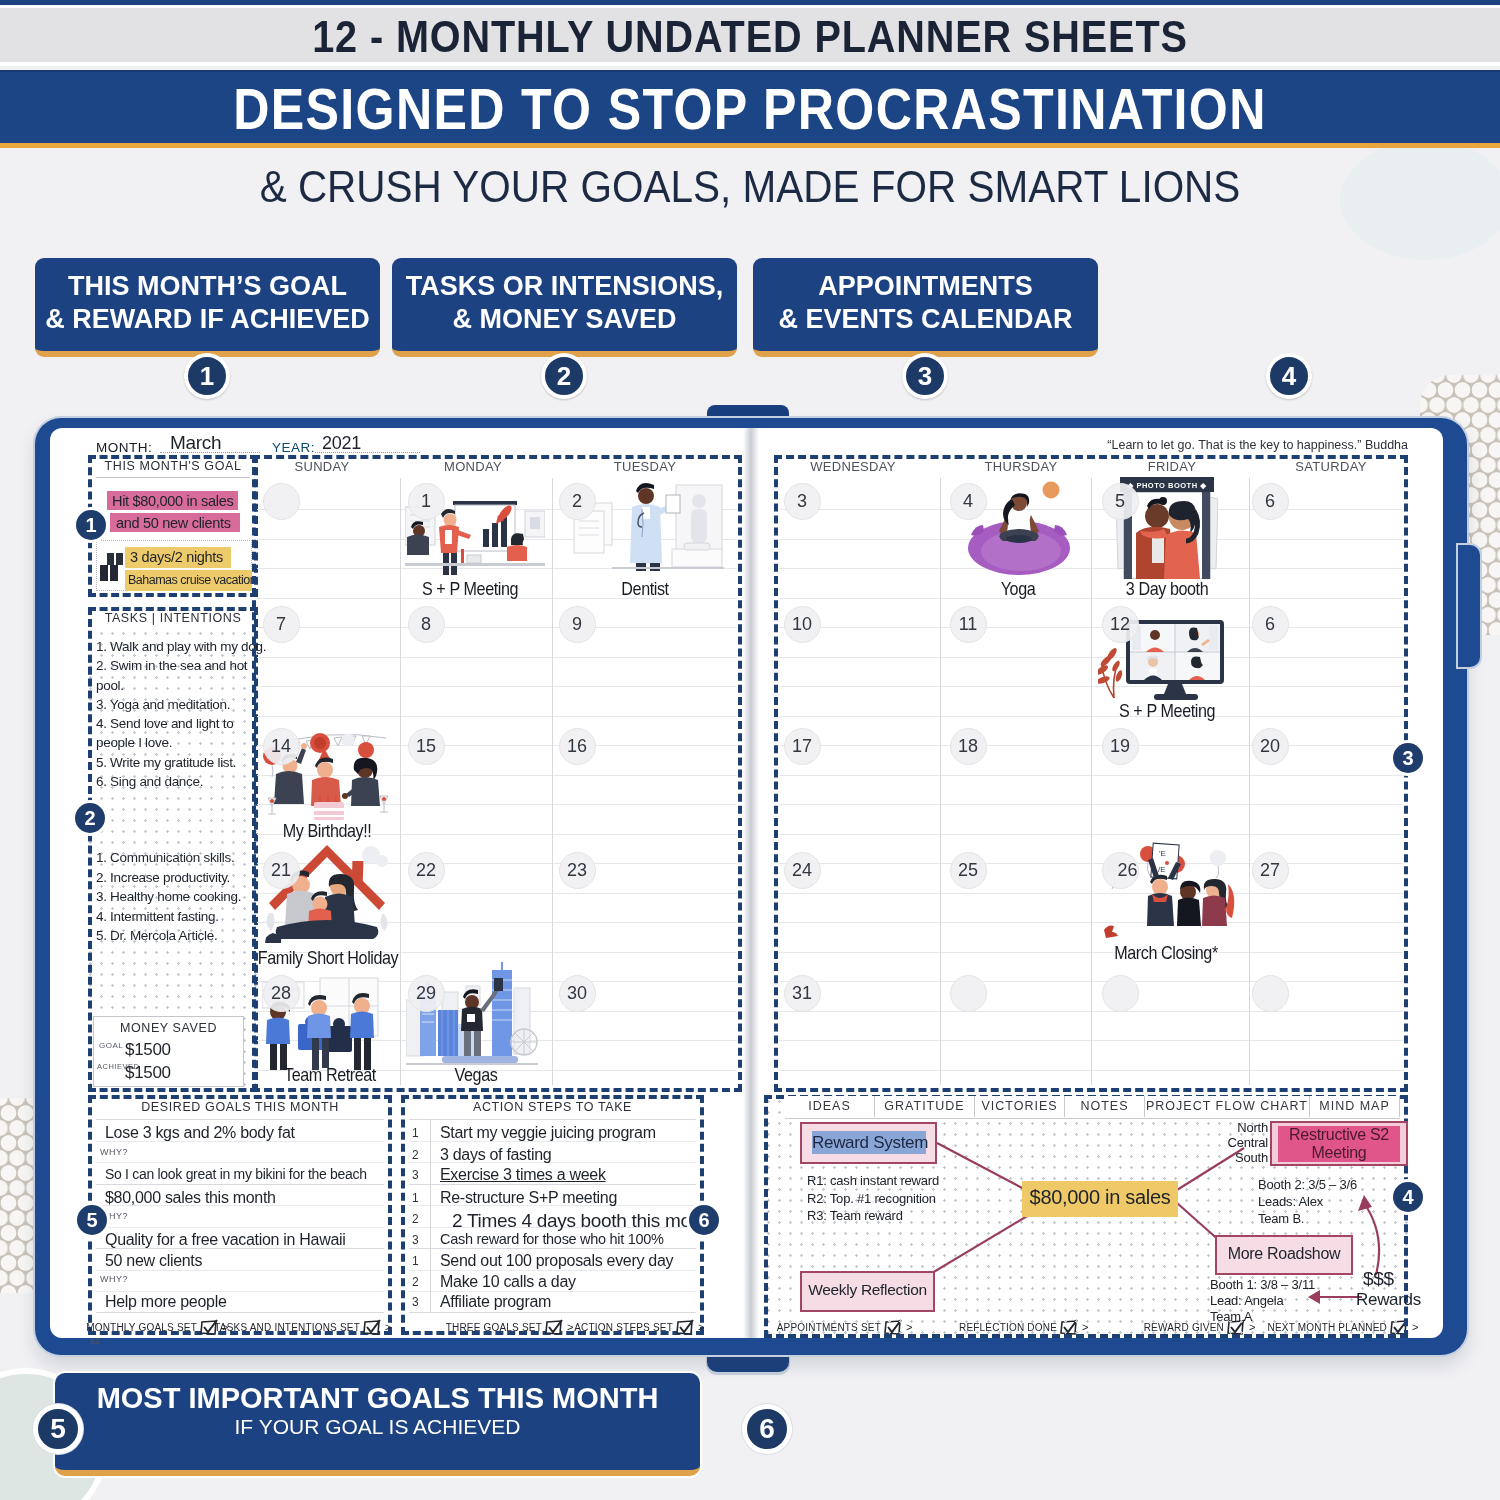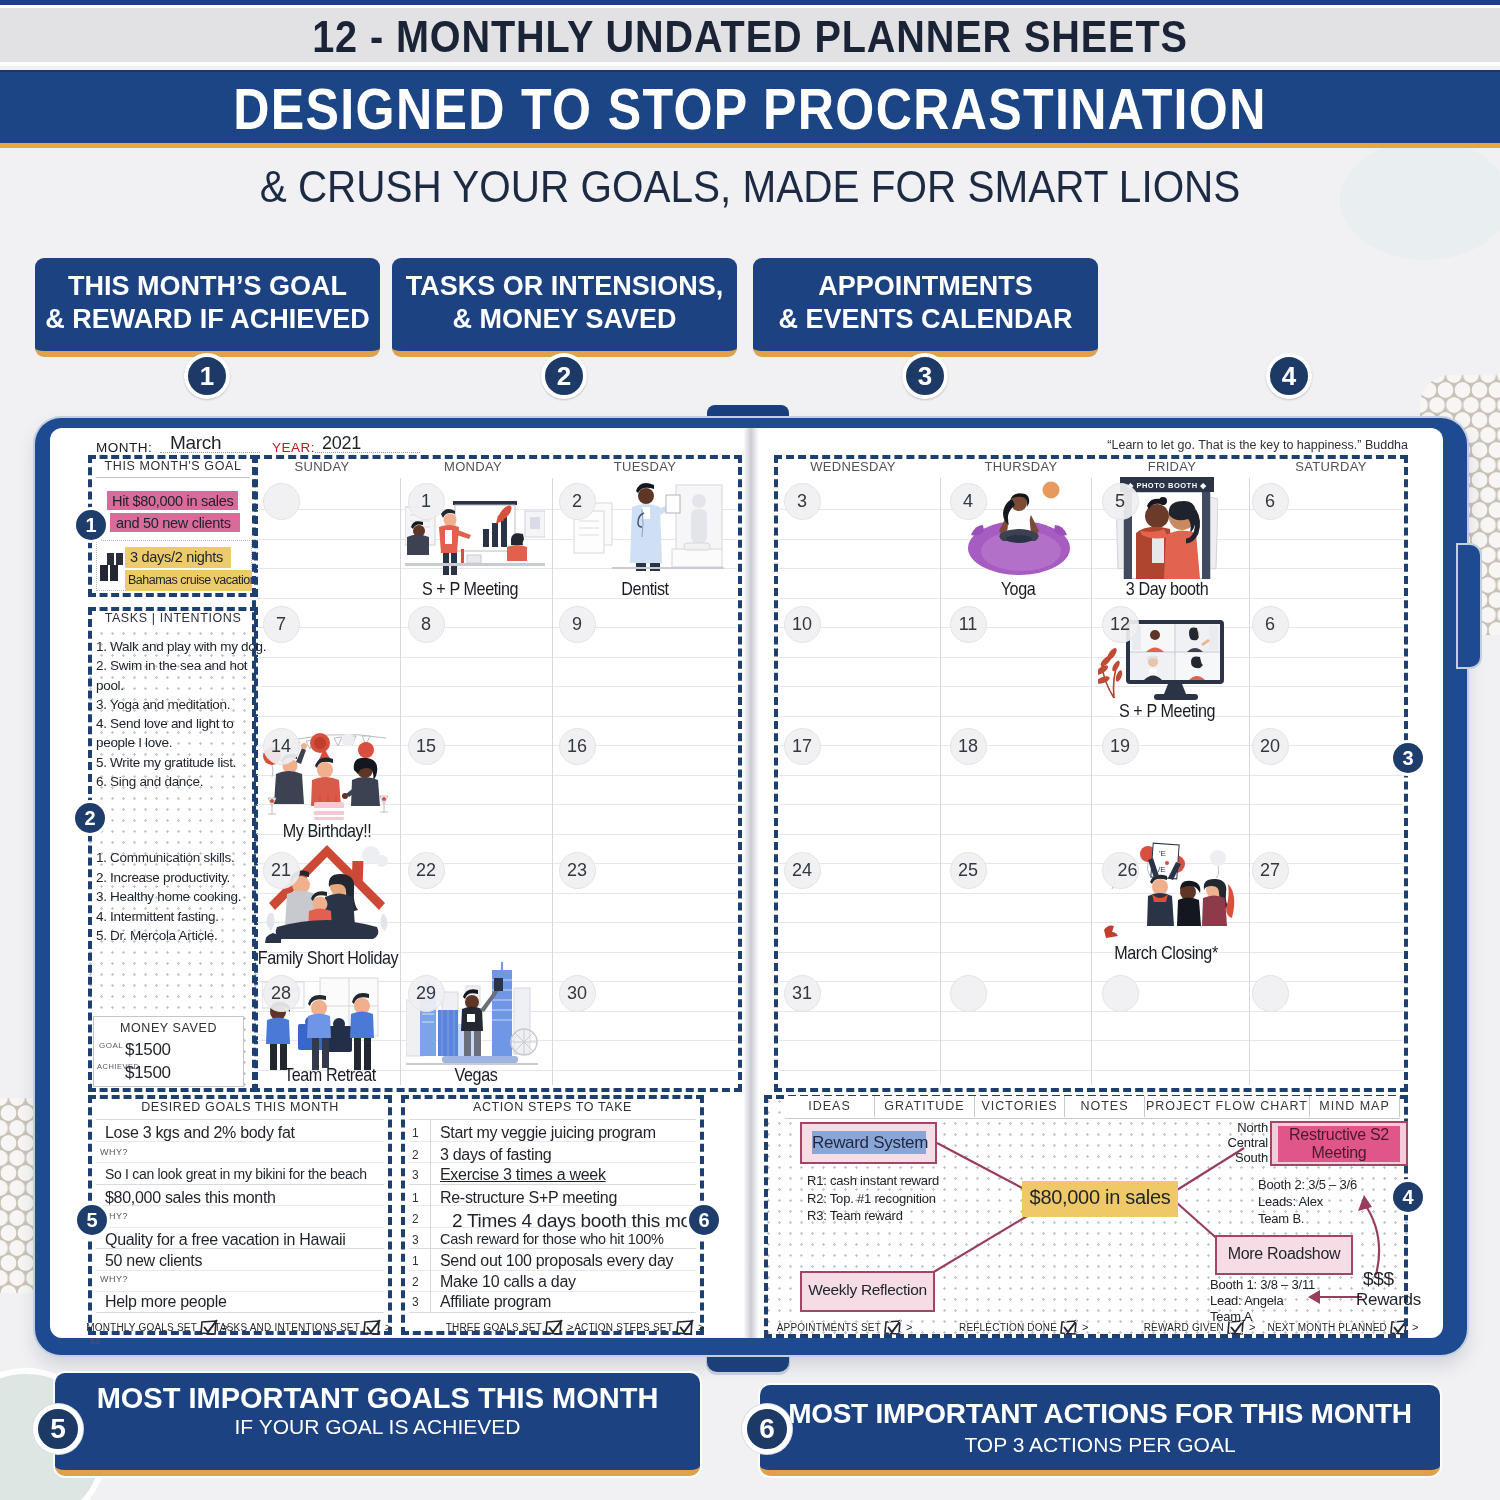"YEAR:" div.abs { color: #b91c1c -> #0c4a6e }
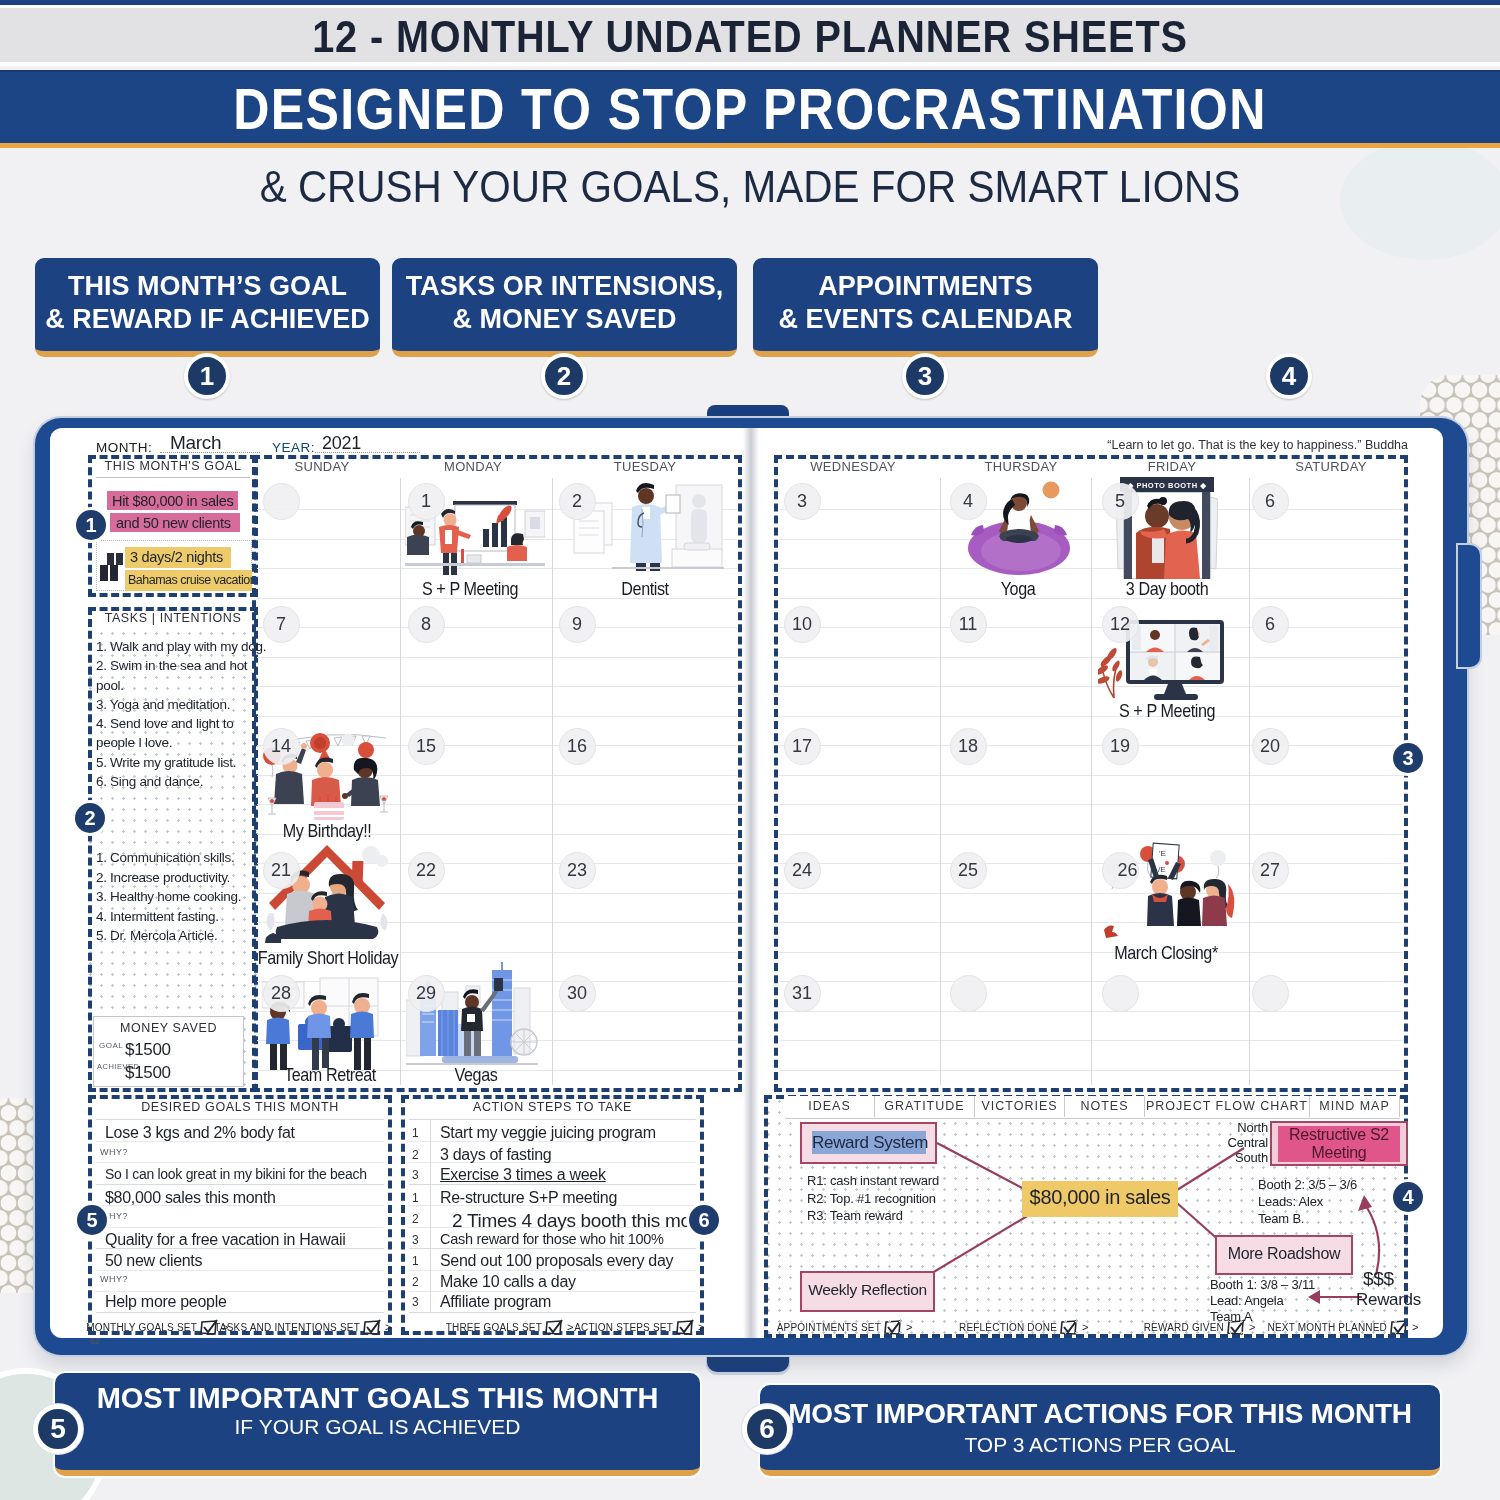"MOST IMPORTANT ACTIONS FOR THIS" div.abs { html: <div> <div>MOST IMPORTANT ACTIONS FOR THIS MONTH</div> <div>TOP 3 ACTIONS PER GOAL</div> </div> -> none }
